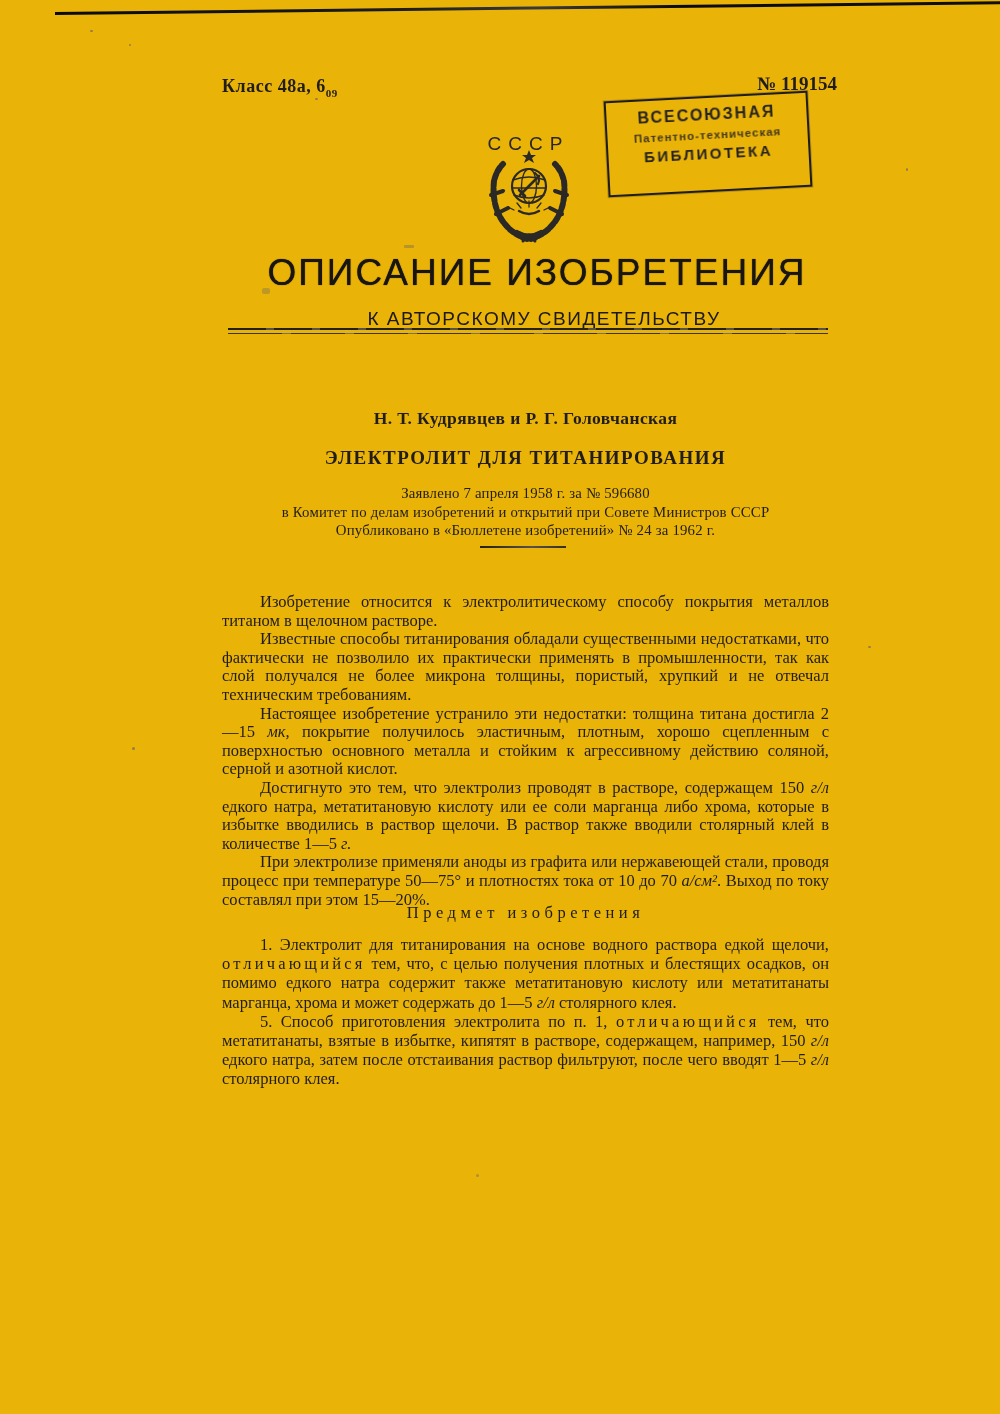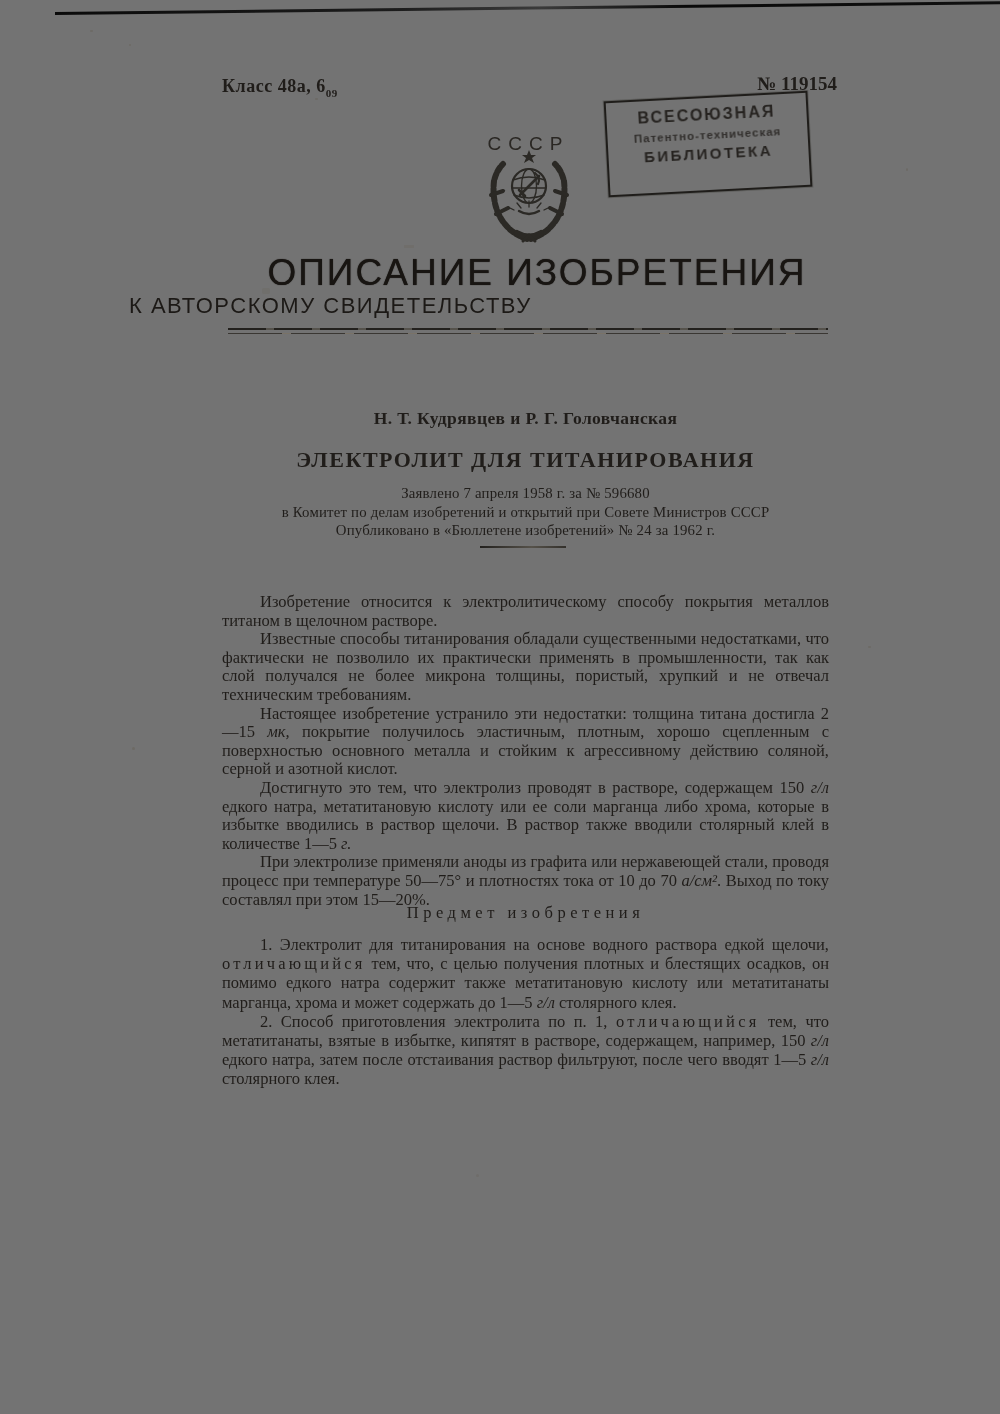"Класс 48а, 609" .page { background: #737373 -> #eab308 }
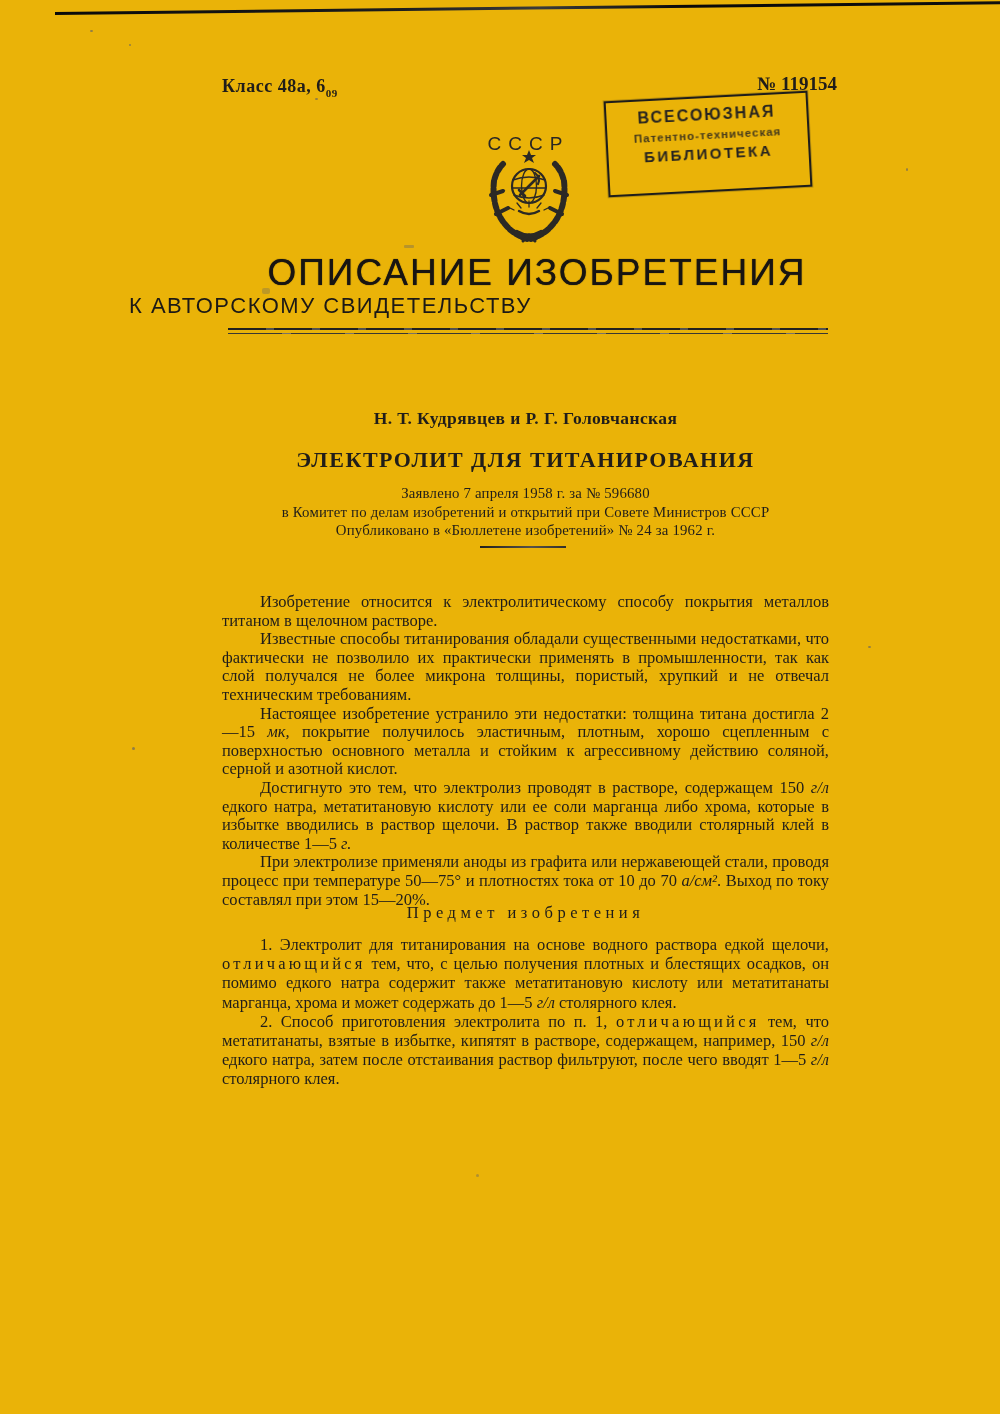"К АВТОРСКОМУ СВИДЕТЕЛЬСТВУ" .doc-subtitle { font-size: 22px -> 19px; margin: 1px -> 16px; text-align: none -> center }
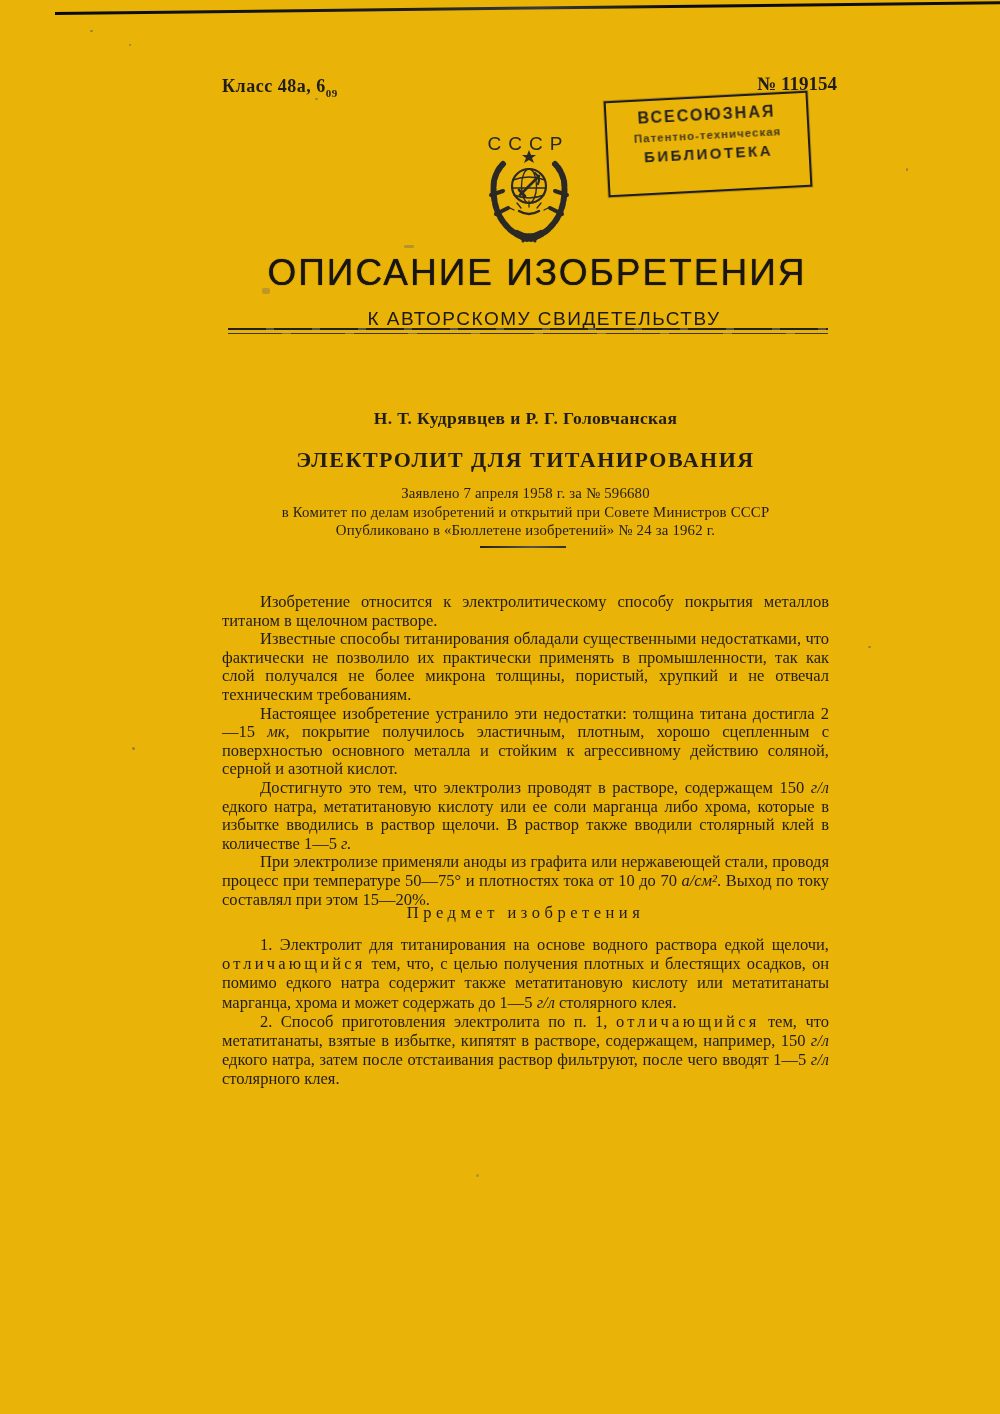"ЭЛЕКТРОЛИТ ДЛЯ ТИТАНИРОВАНИЯ" .invention-title { font-size: 22px -> 19px }
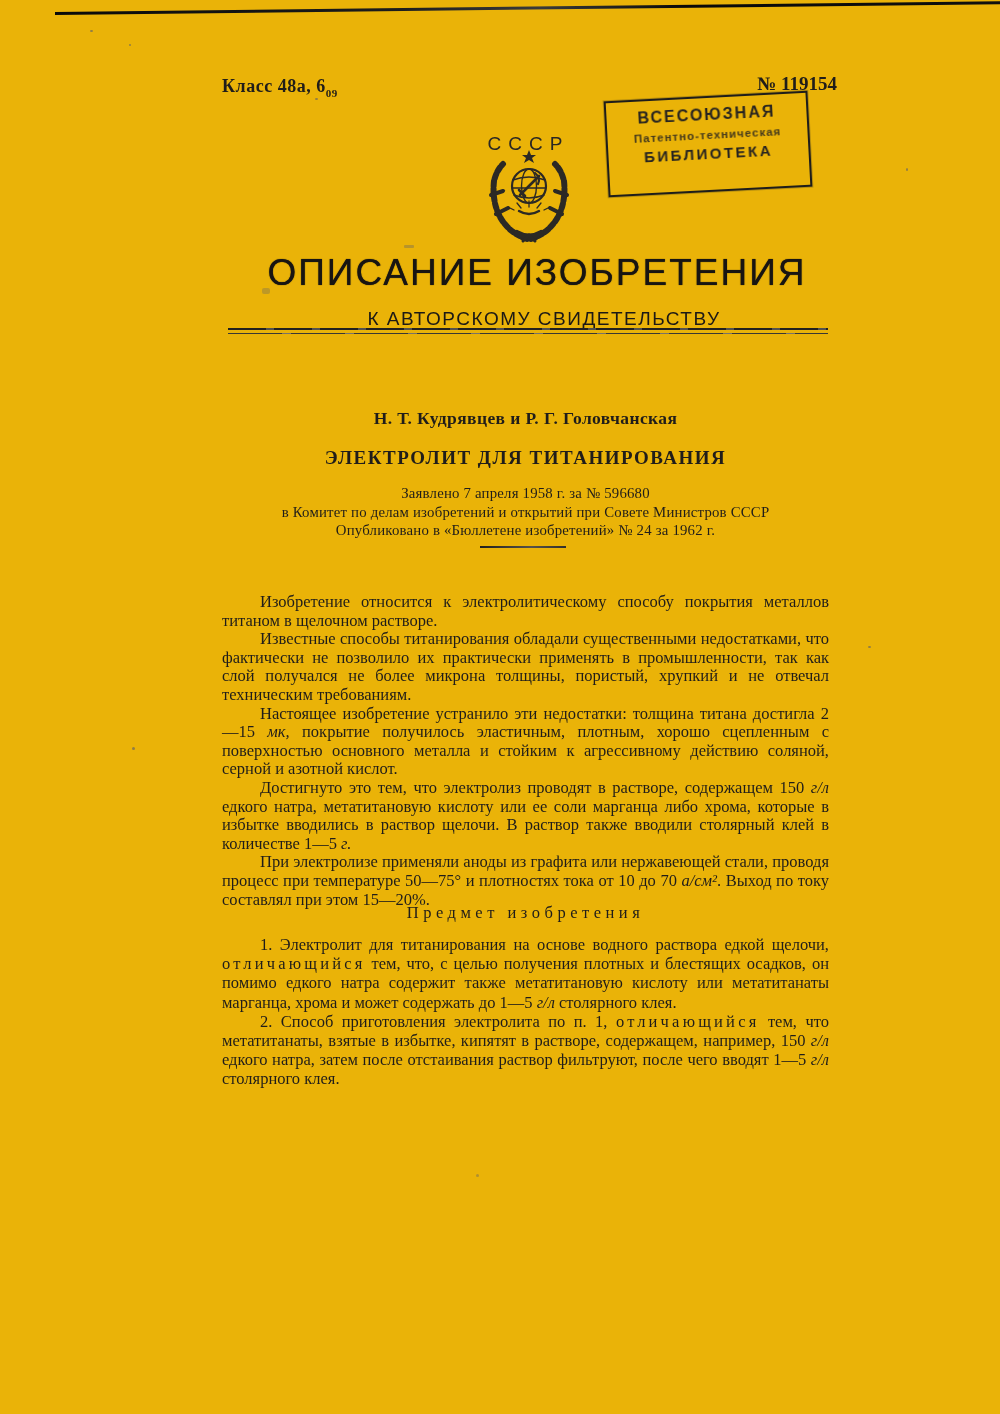"2. Способ приготовления электролита по" span { text: 2 -> 5 }
